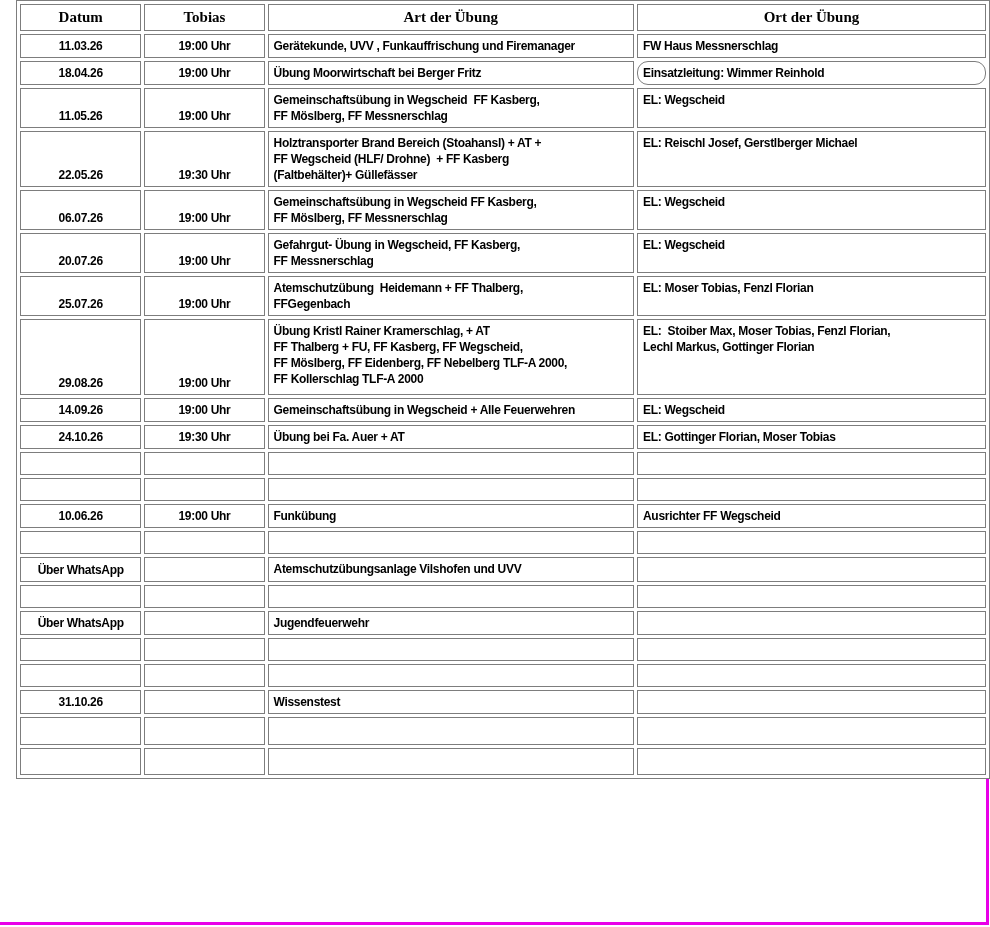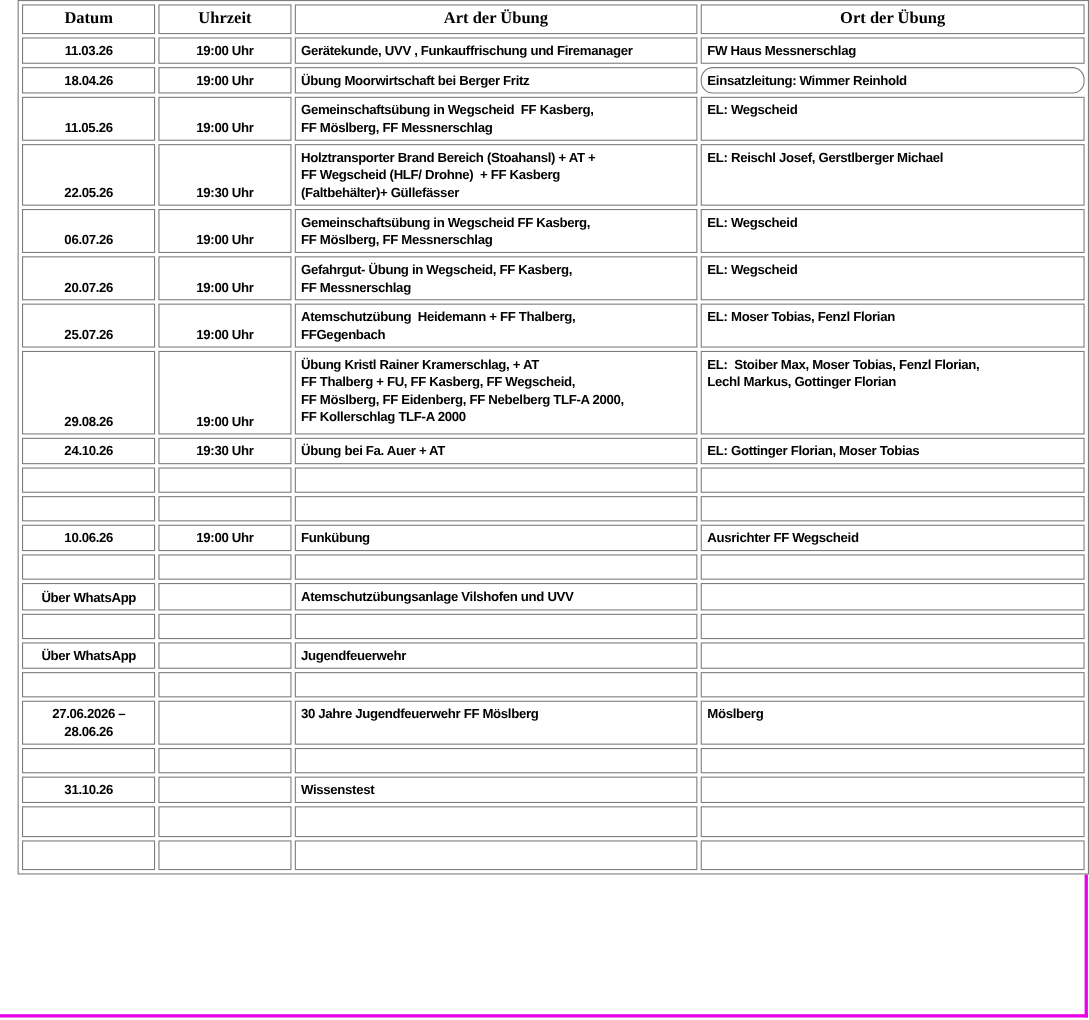"Uhrzeit" th { text: Uhrzeit -> Tobias }
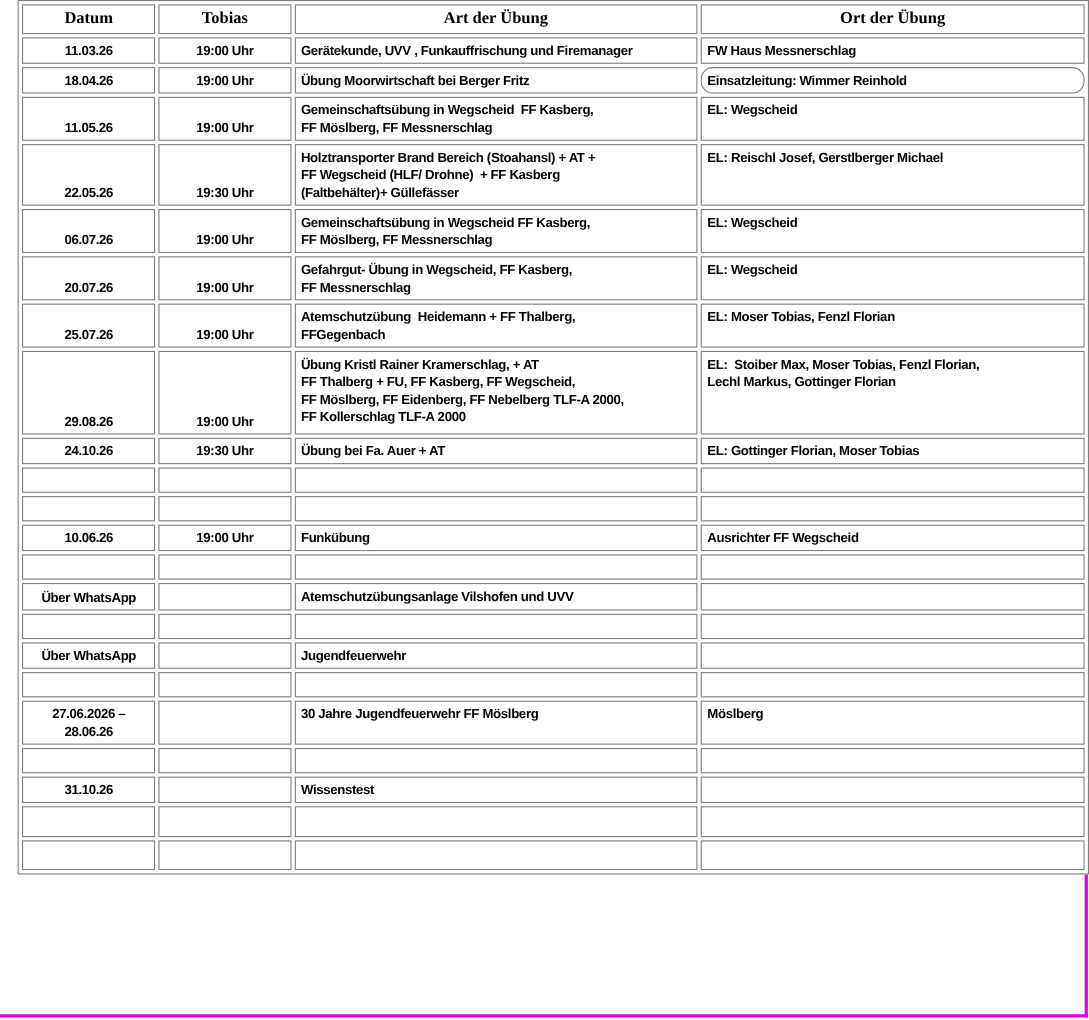"14.09.26" tr { html: none -> <tr> <td>14.09.26</td> <td>19:00 Uhr</td> <td>Gemeinschaftsübung in Wegscheid + Alle Feuerwehren</td> <td>EL: Wegscheid</td> </tr> }
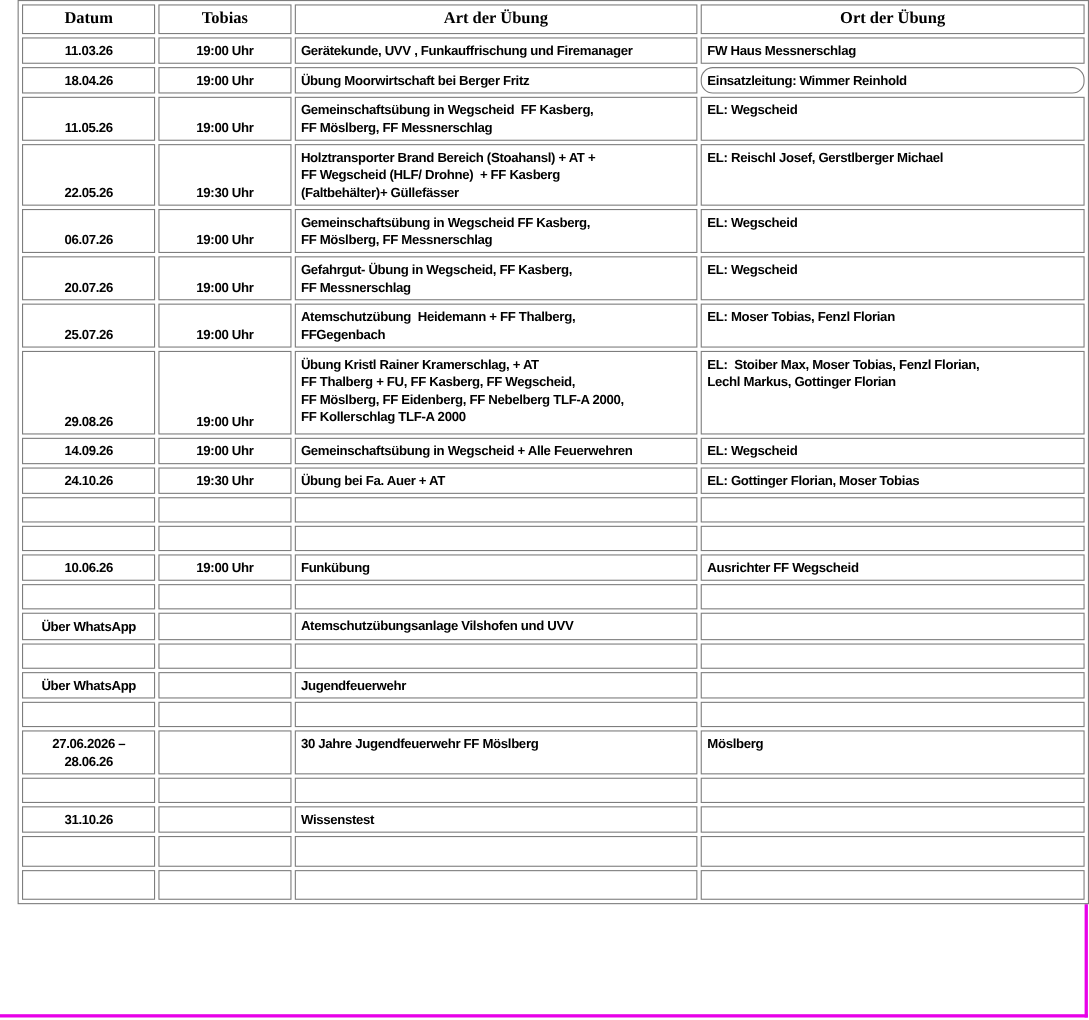"27.06.2026 –" tr { html: <tr> <td>27.06.2026 – 28.06.26</td> <td></td> <td>30 Jahre Jugendfeuerwehr FF Möslberg</td> <td>Möslberg</td> </tr> -> none }
